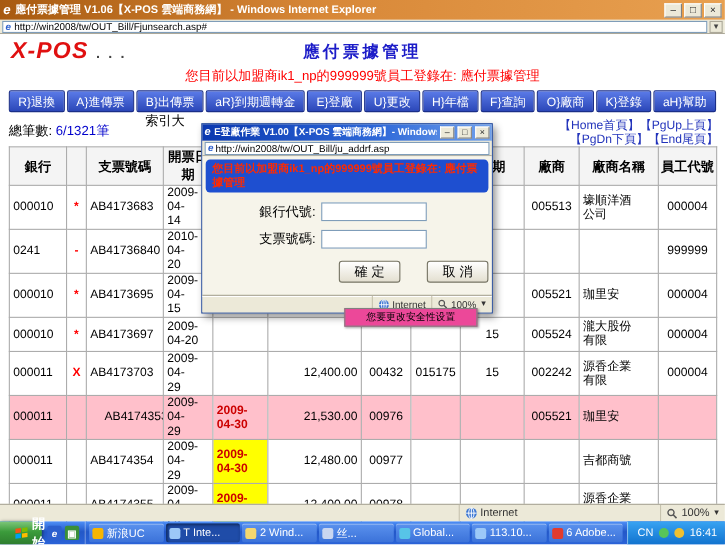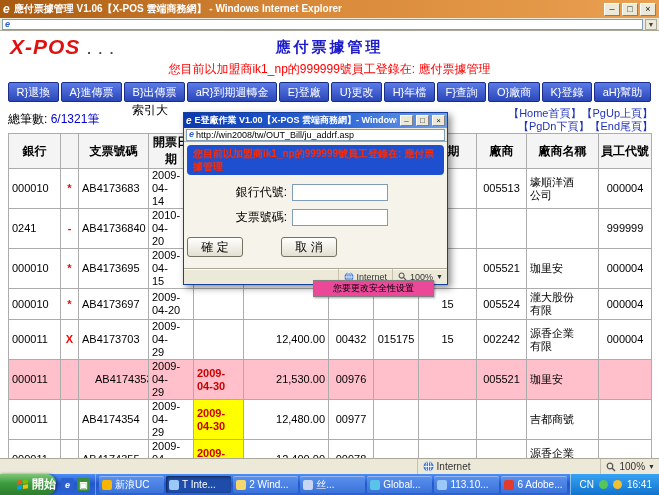"http://win2008/tw/OUT_Bill/Fjunsearch.as" span { html: none -> <span>http://win2008/tw/OUT_Bill/Fjunsearch.asp#</span> }
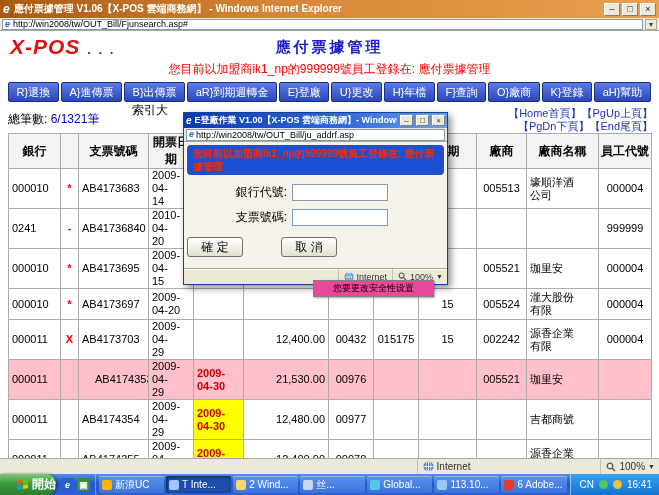"確 定" .dlg-buttons { gap: 38px -> 24px; justify-content: flex-start -> flex-end }
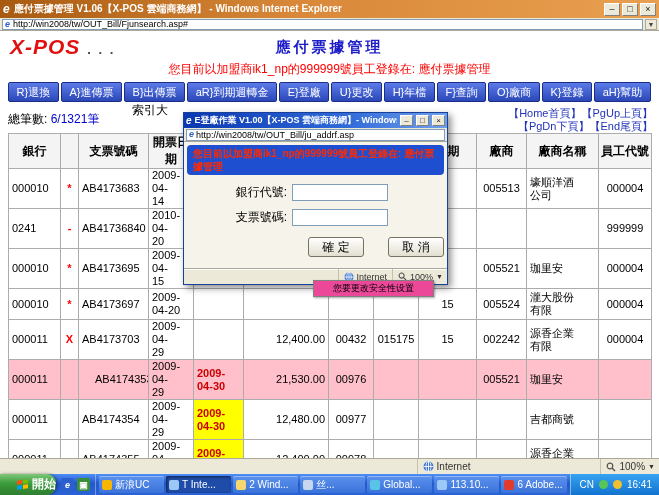"開始" .start { width: 56px -> 38px }
